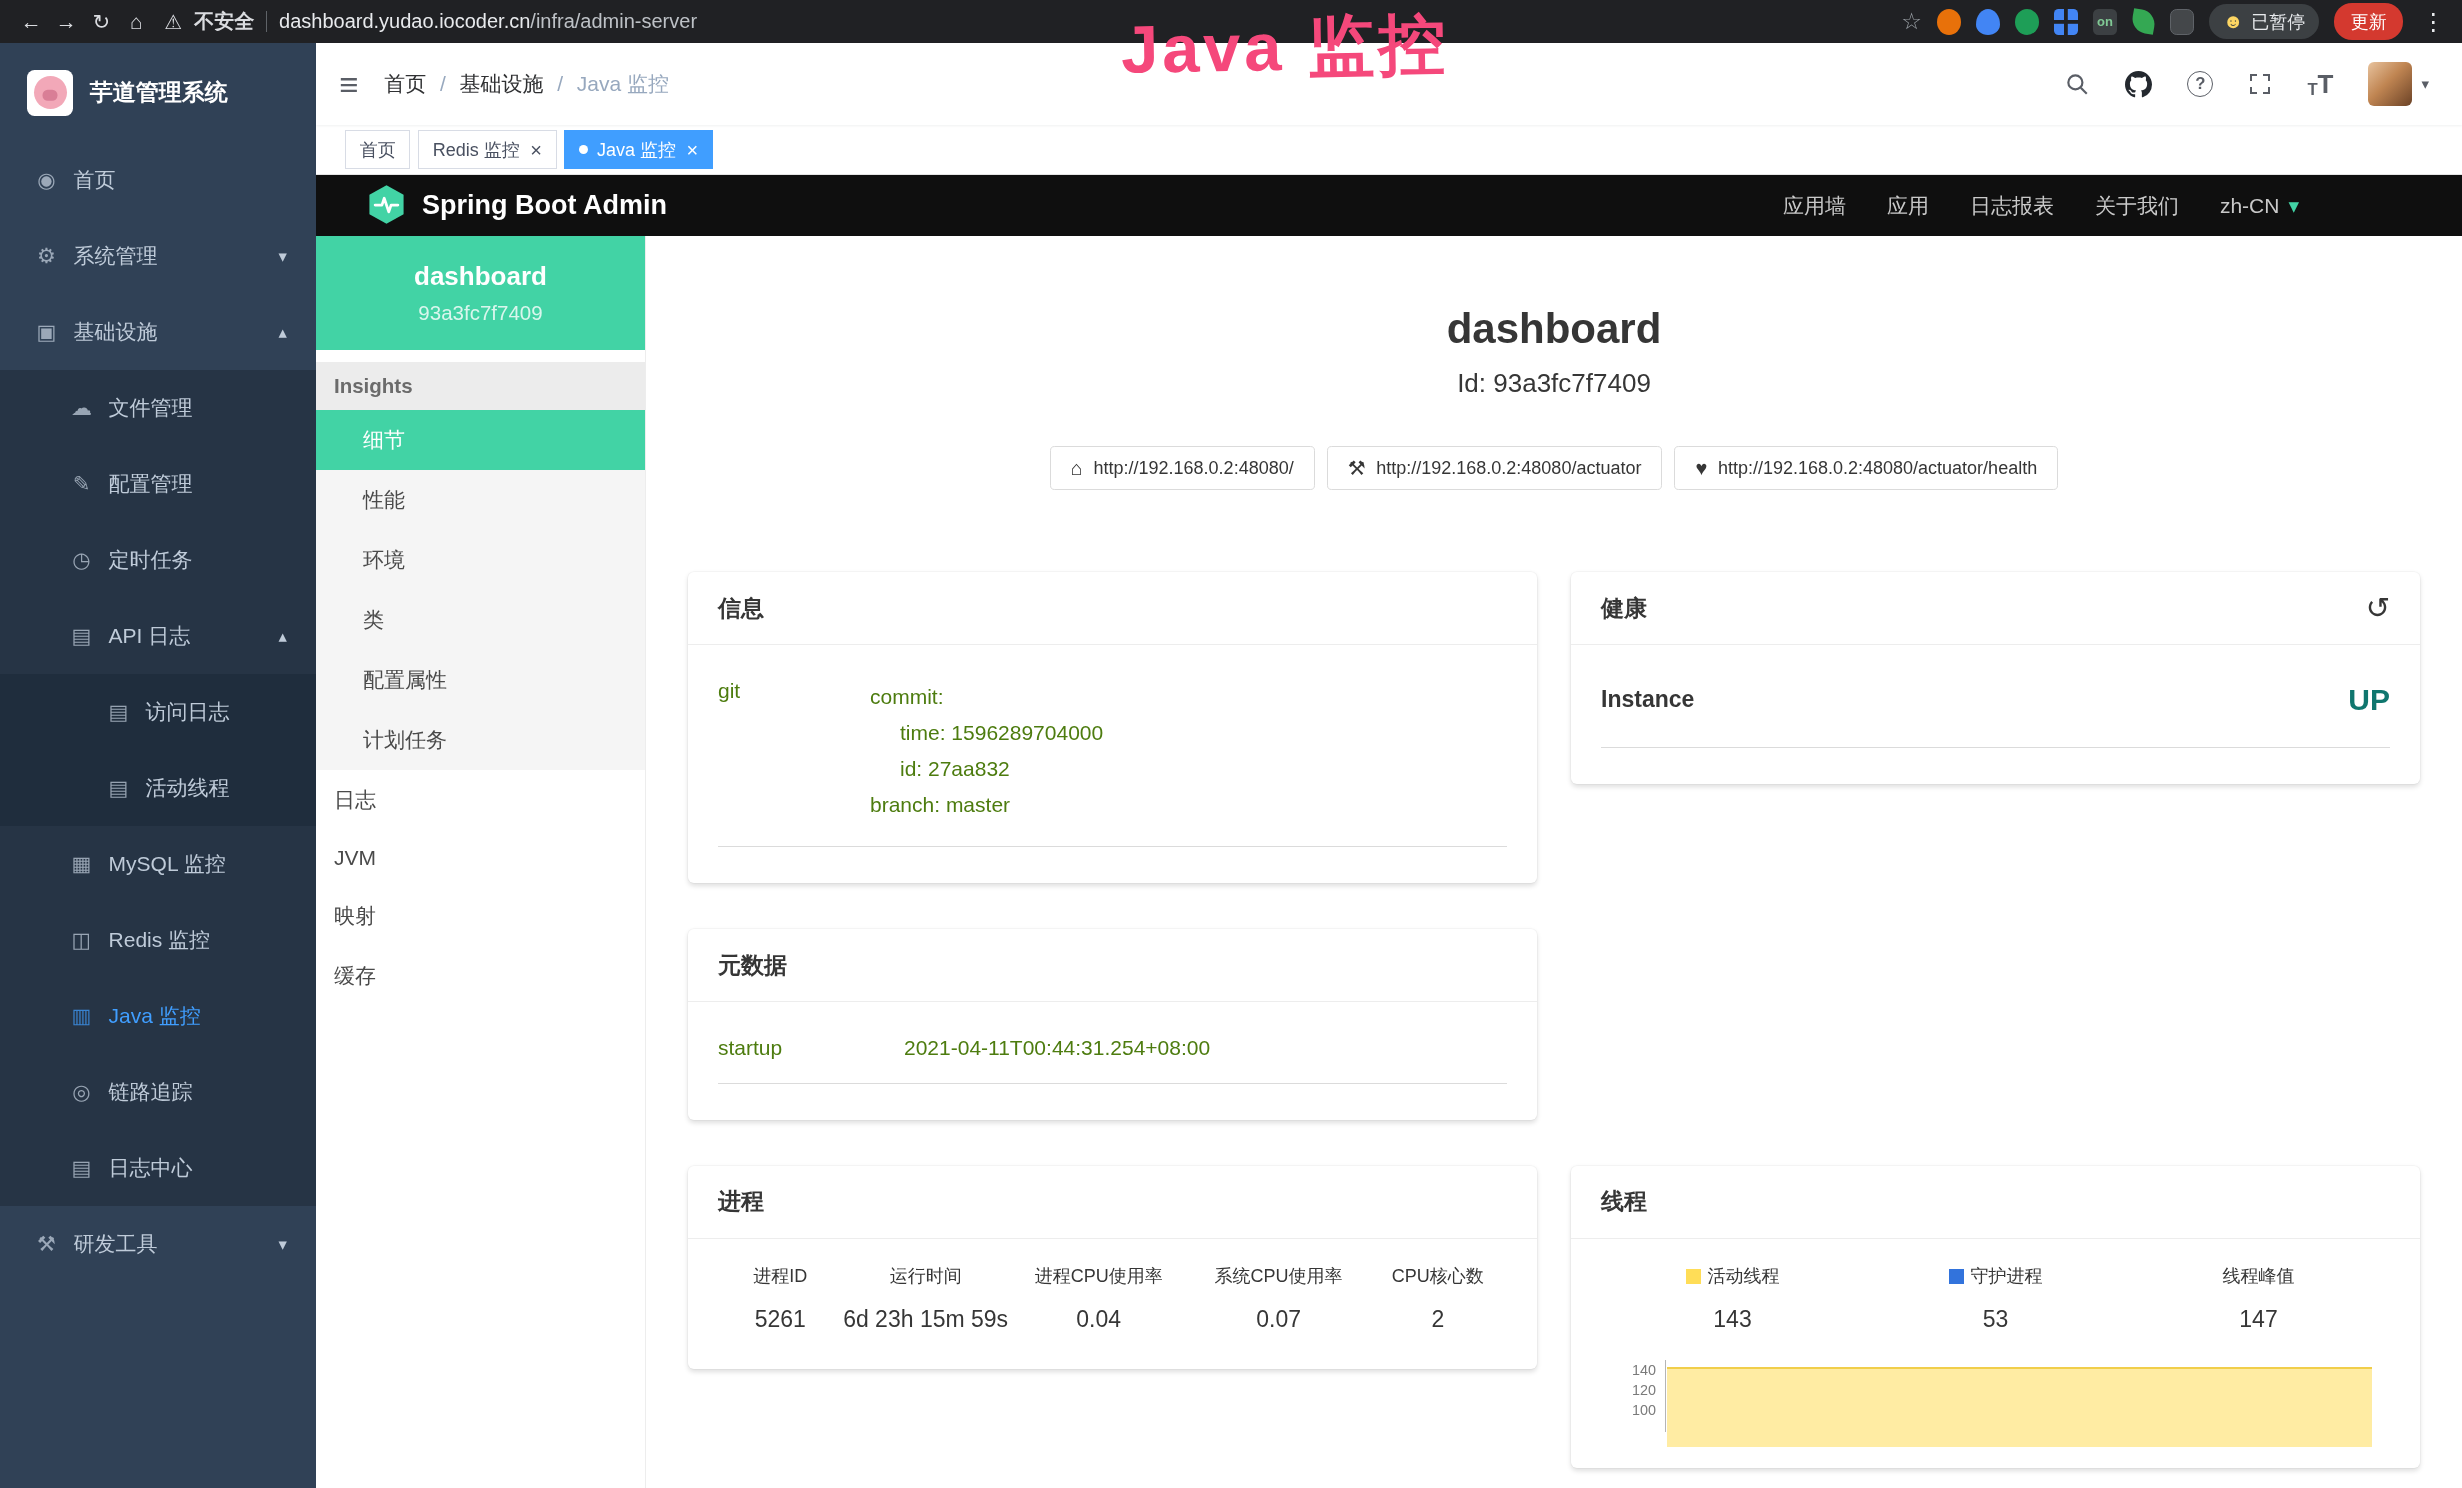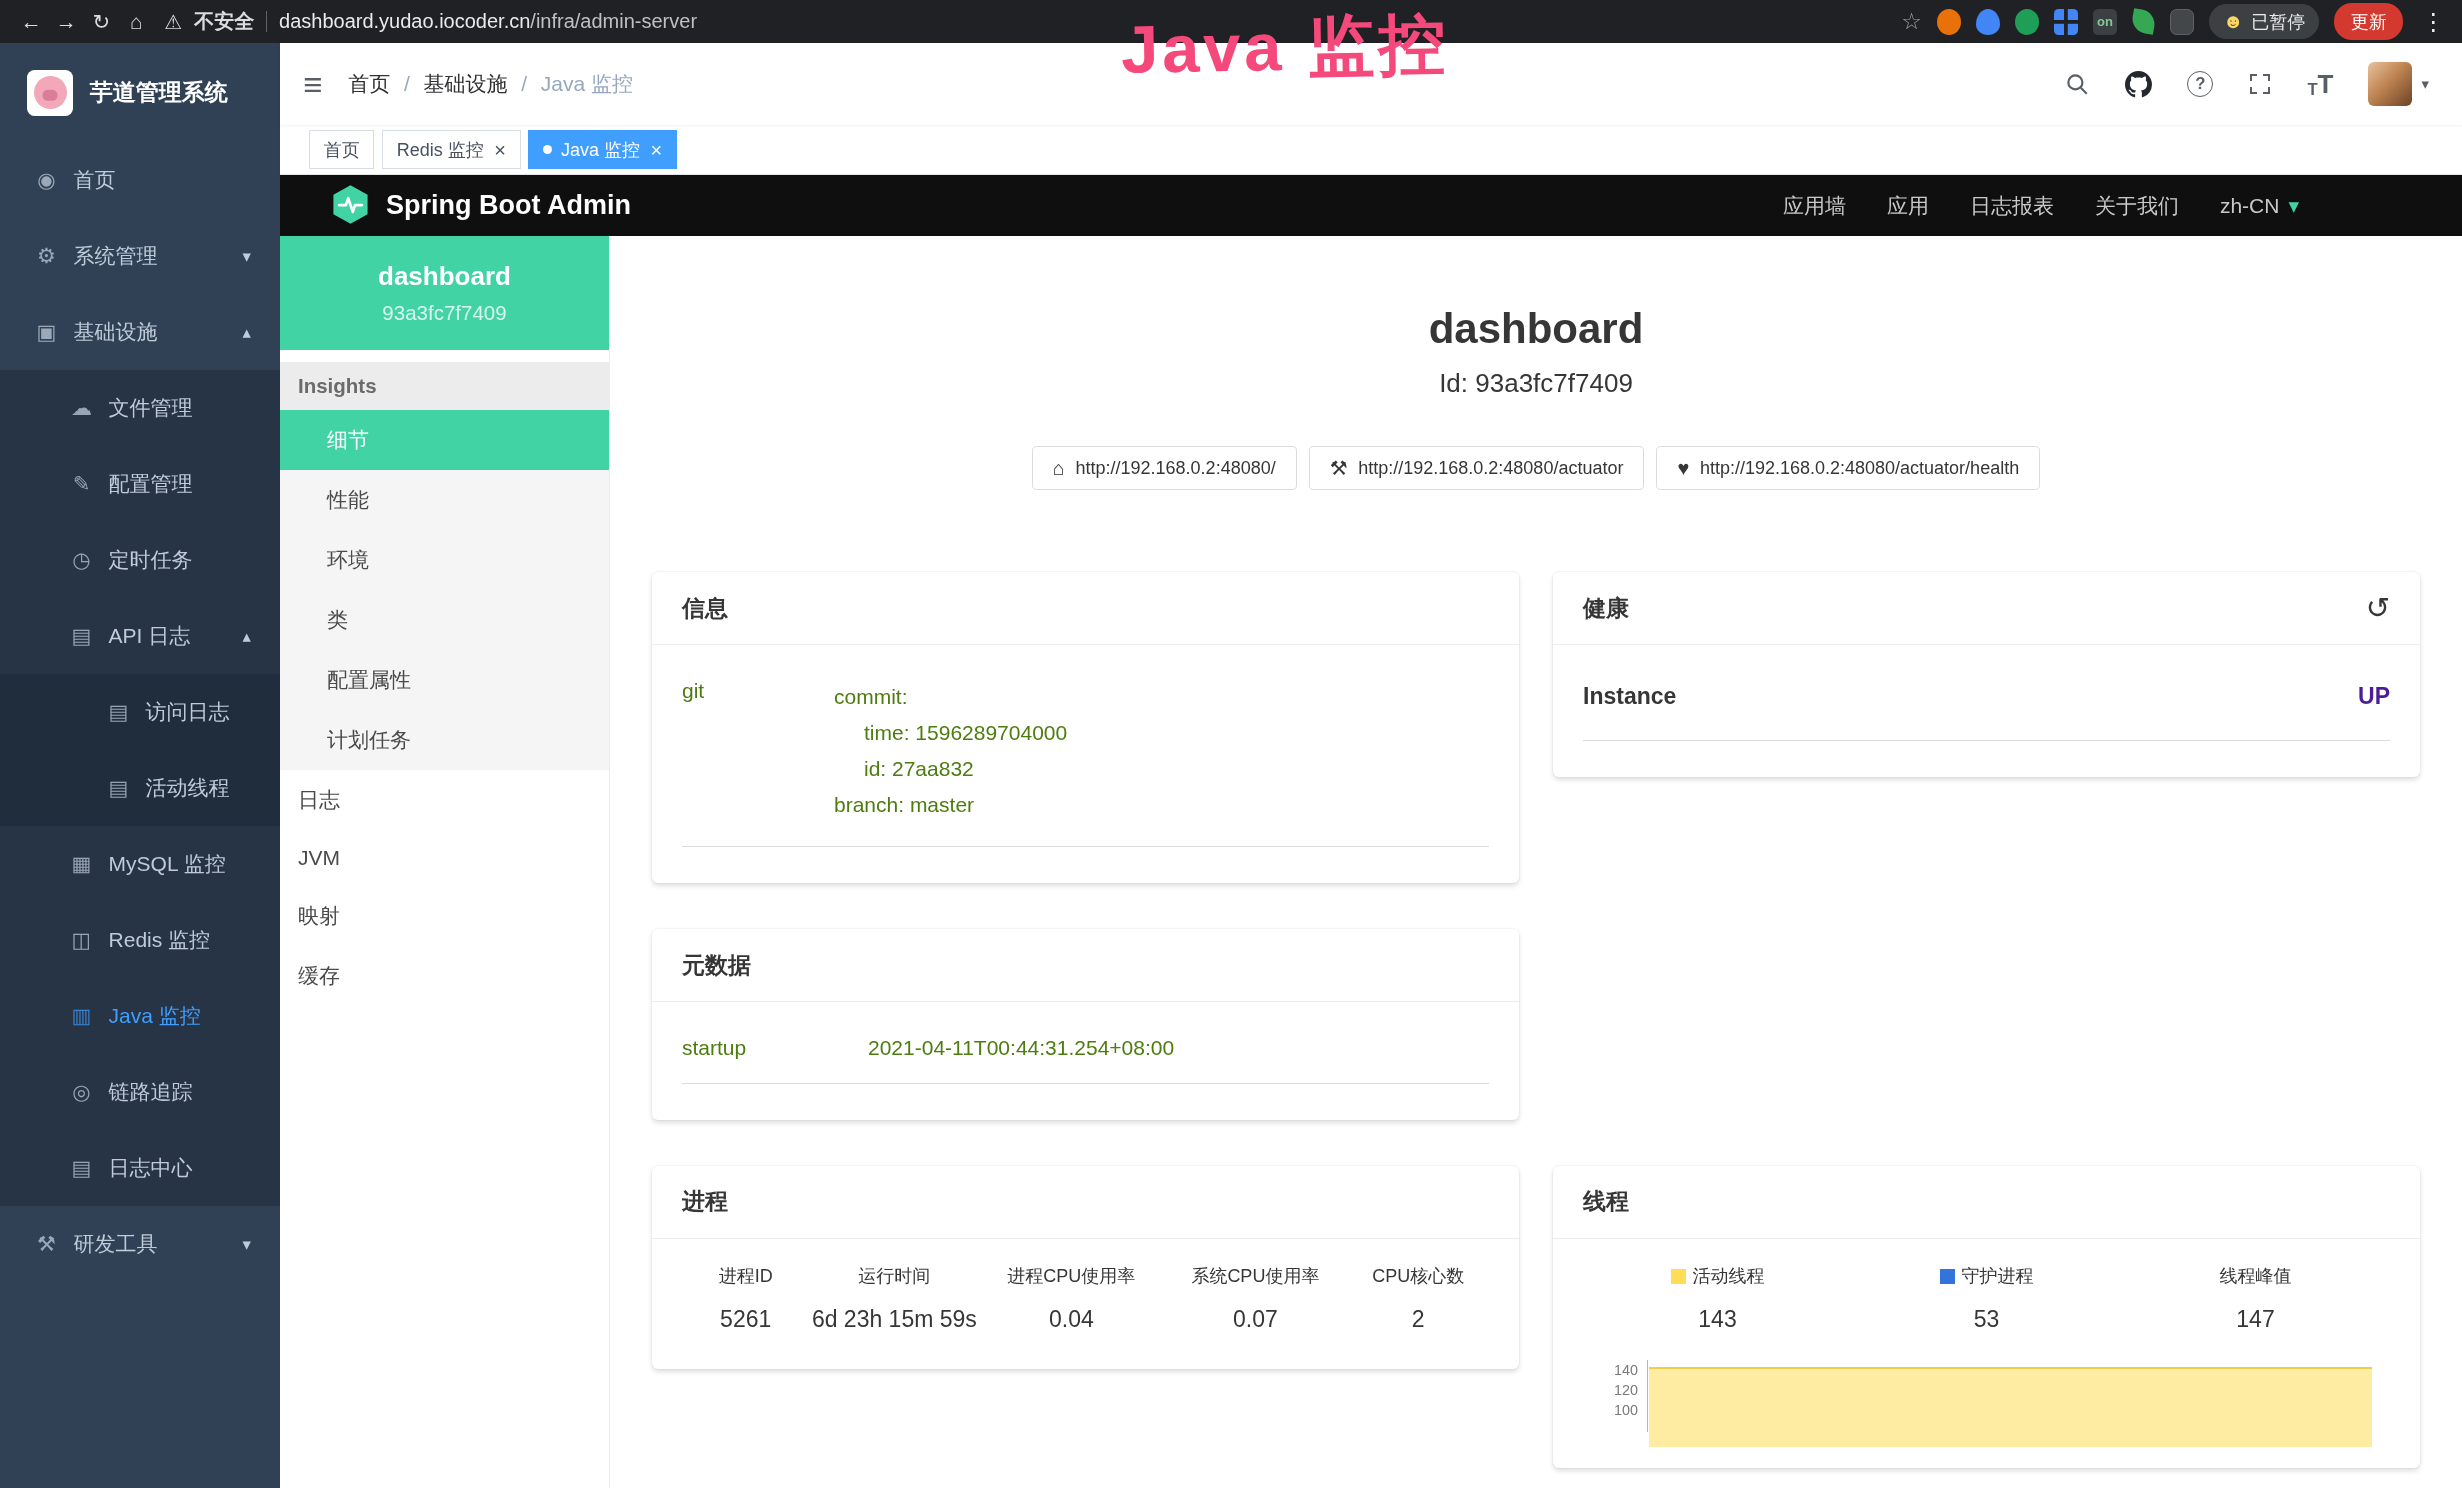"芋道管理系统" .admin-sidebar { width: 280px -> 316px }
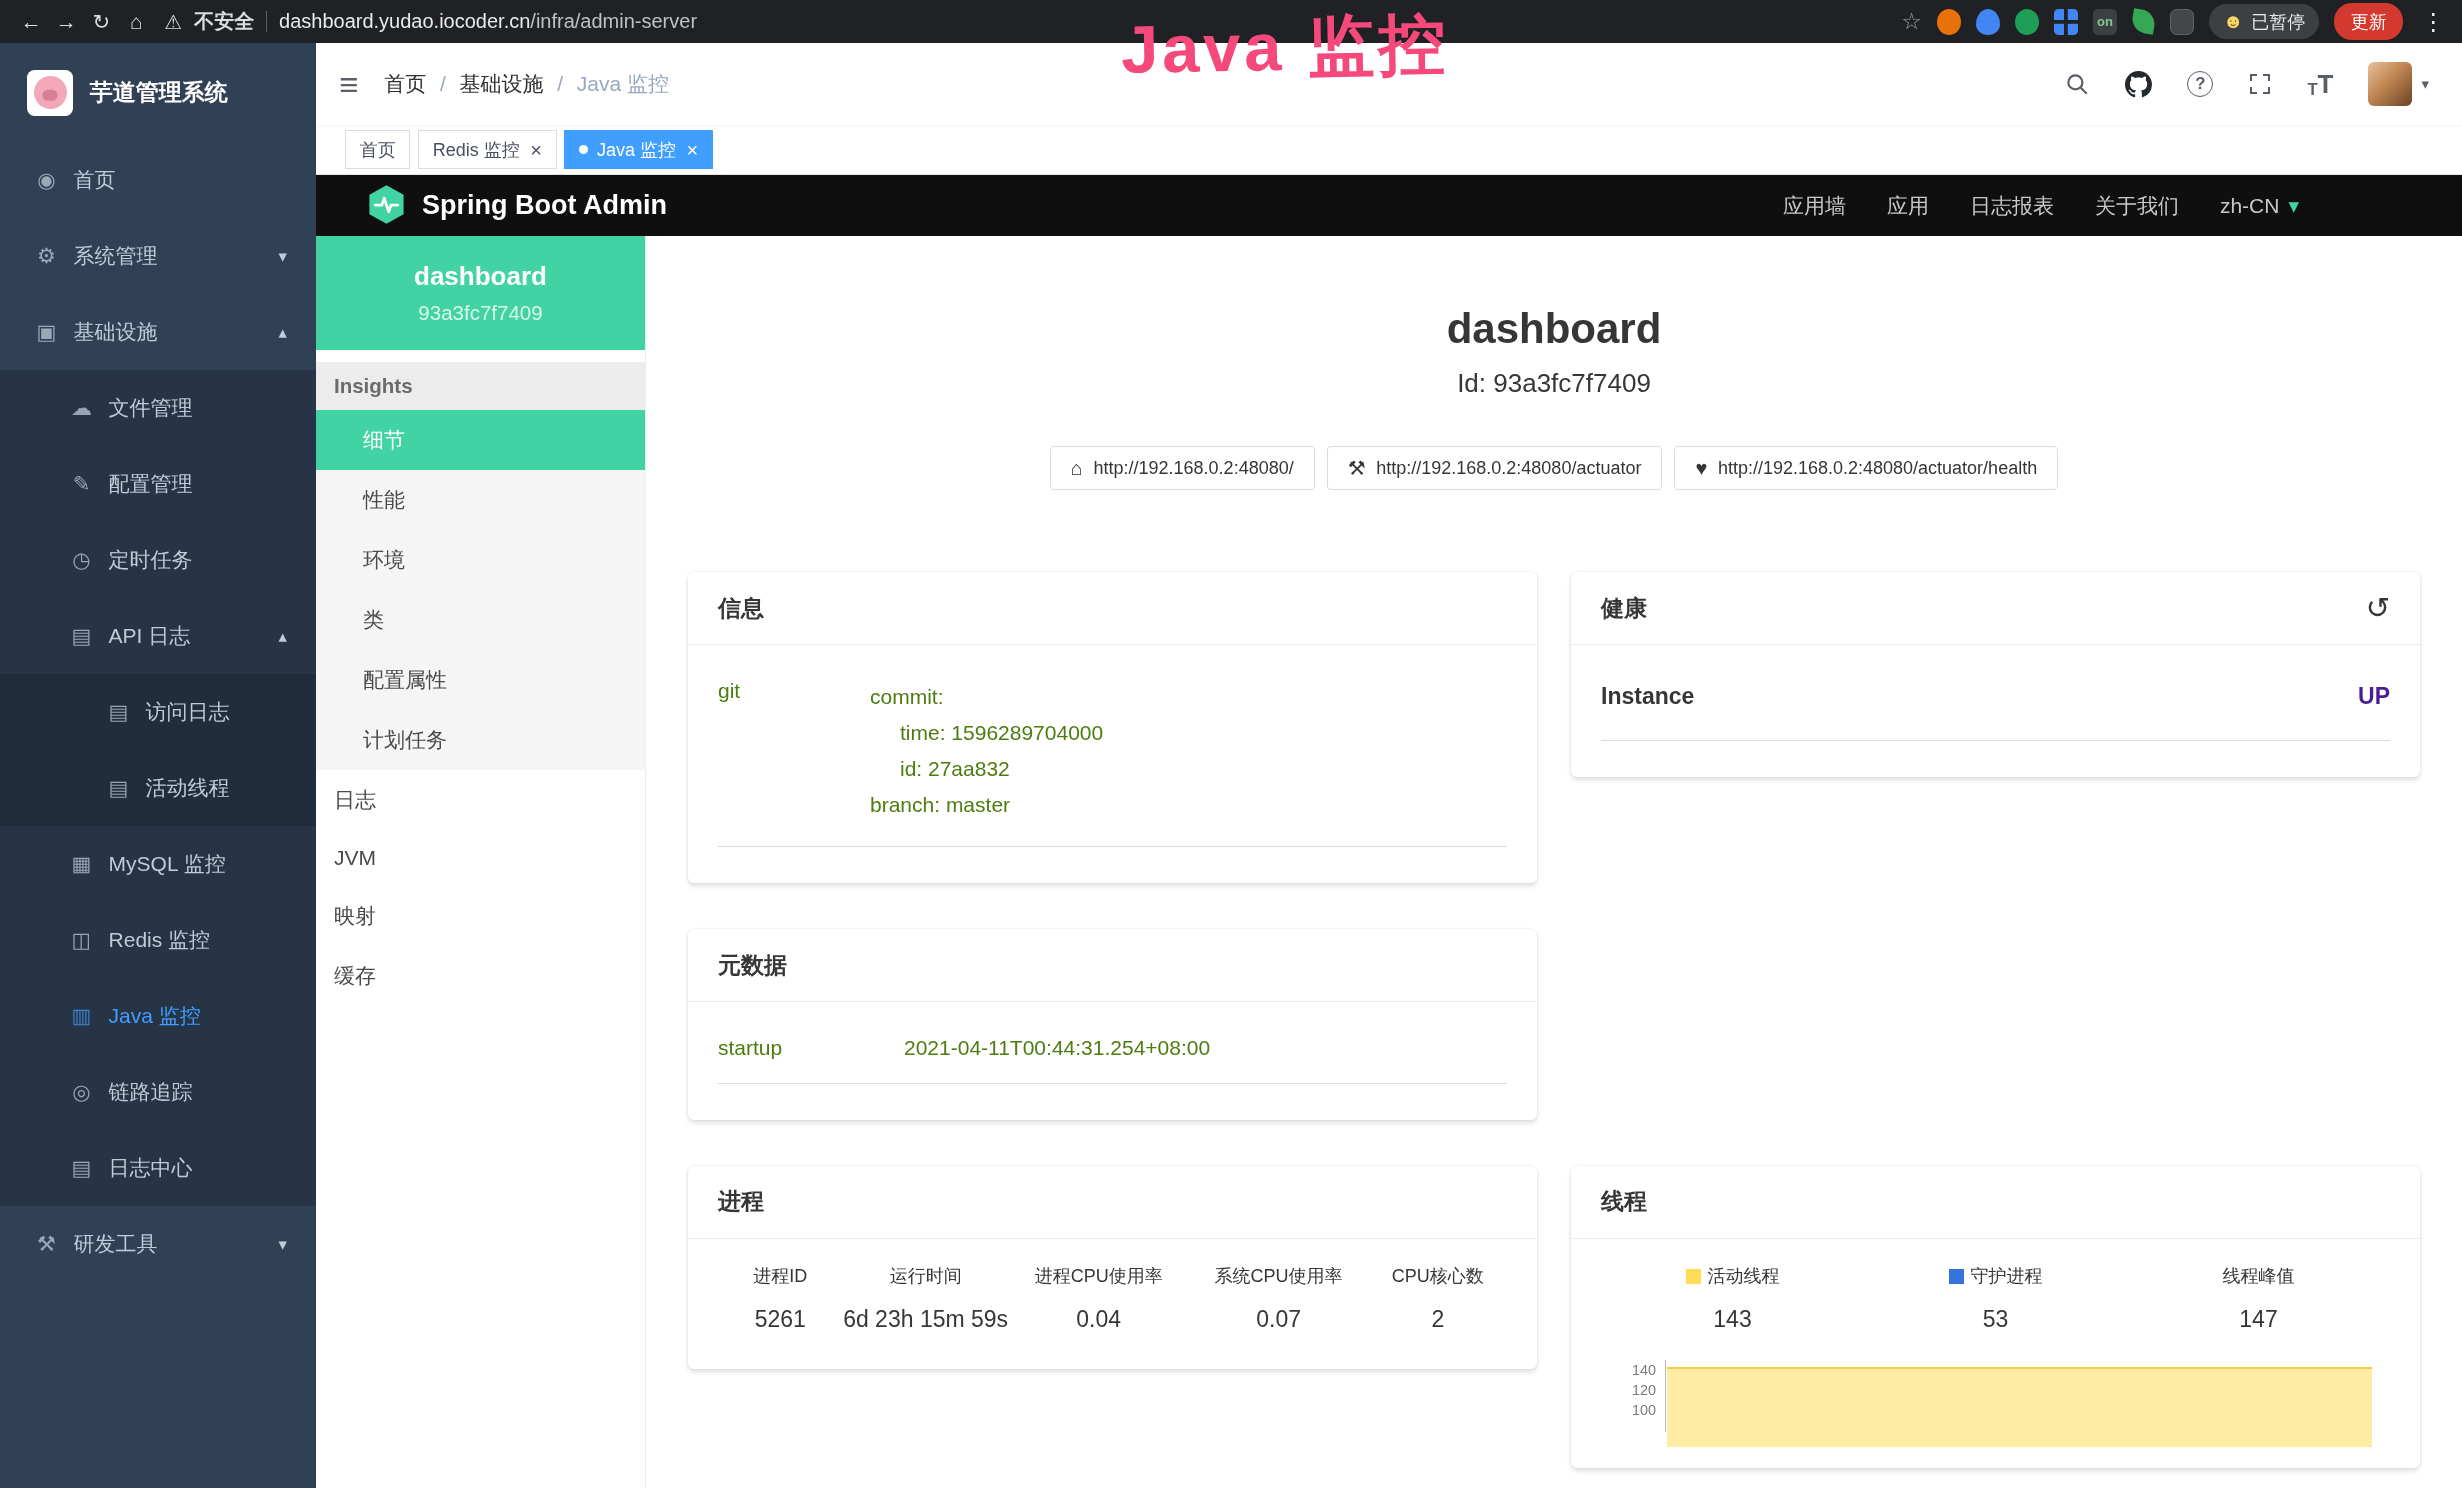"UP" .health-val { color: #4c1d95 -> #0f766e; font-size: 23px -> 30px }
